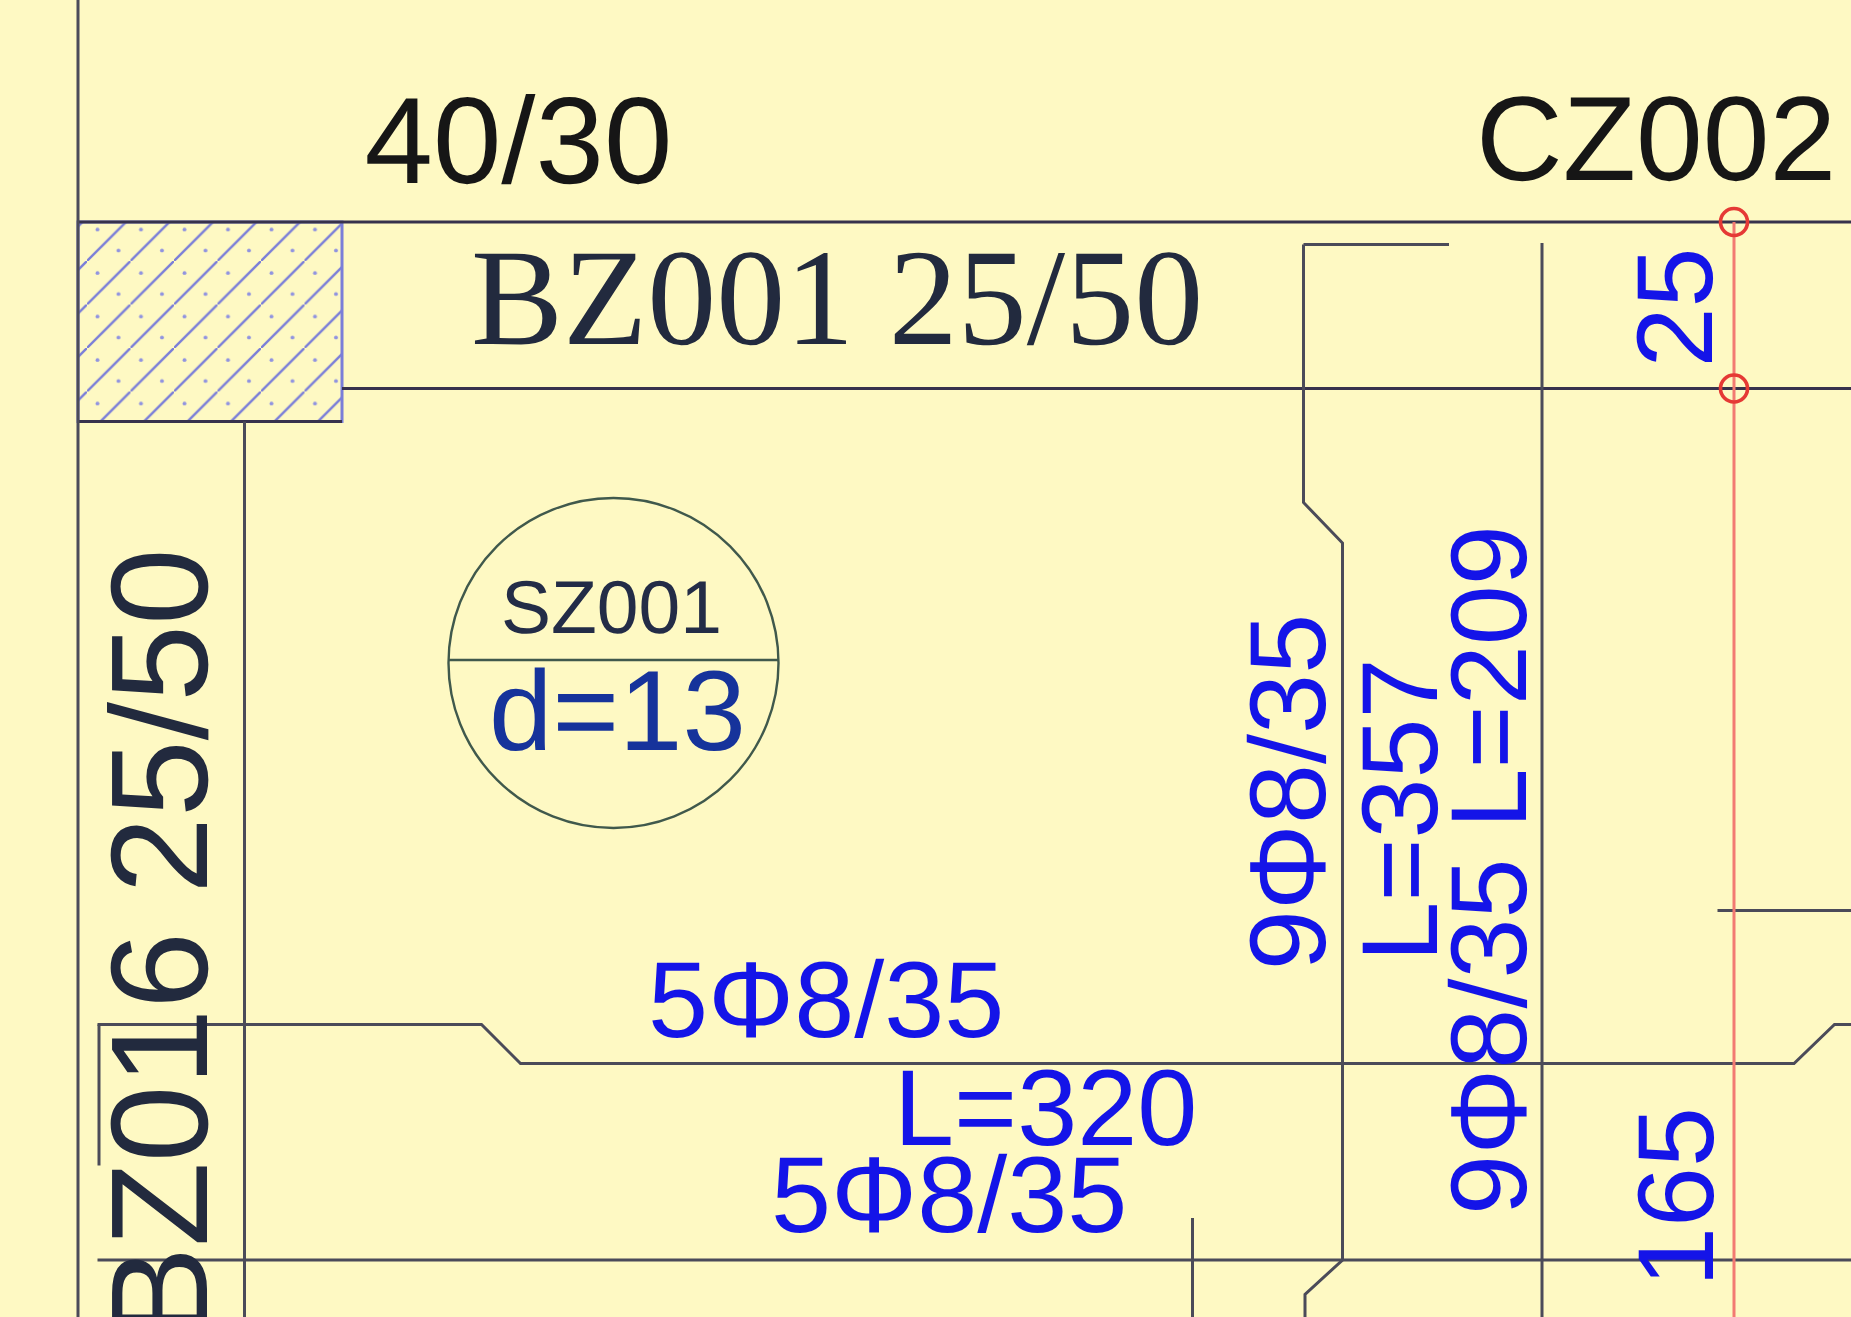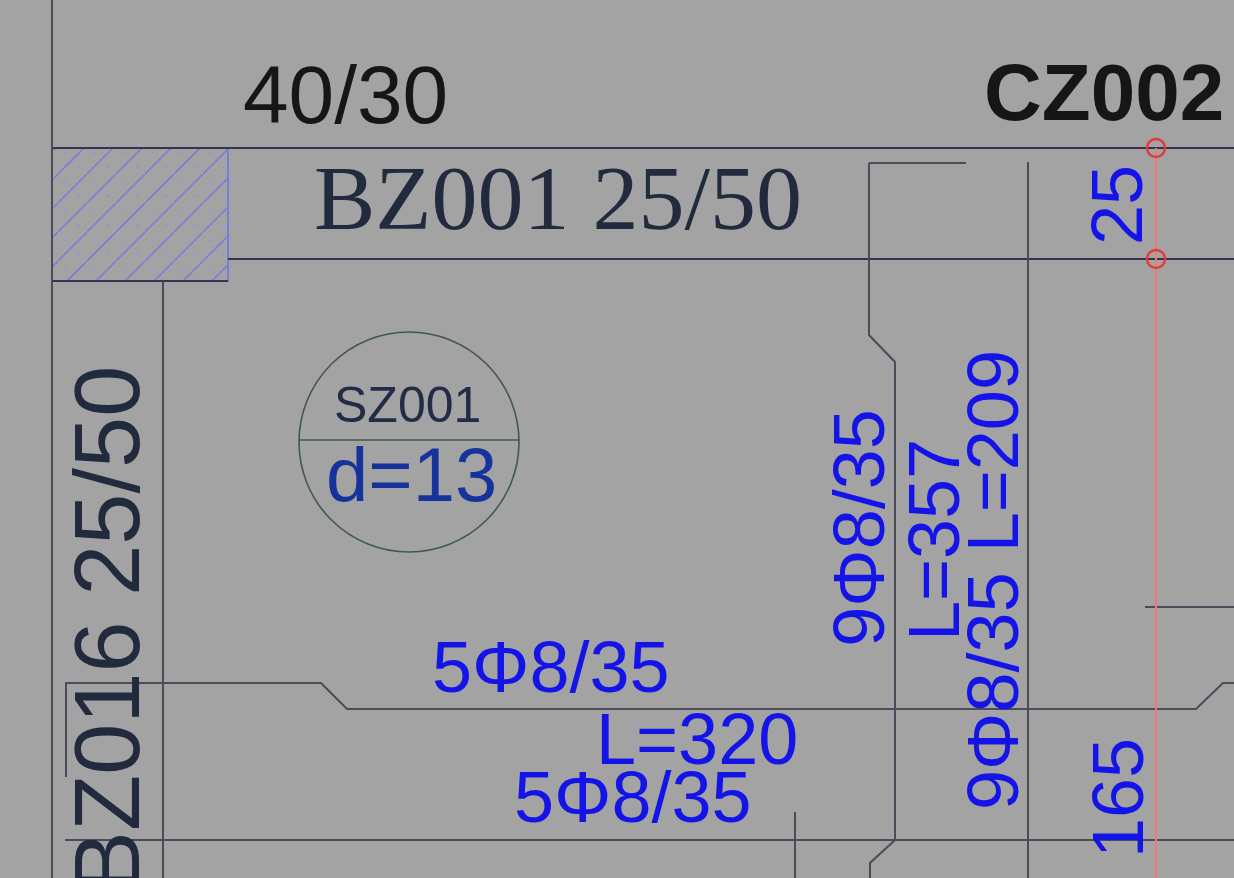"40/30" #canvas { background: #a3a3a3 -> #fef9c3 }
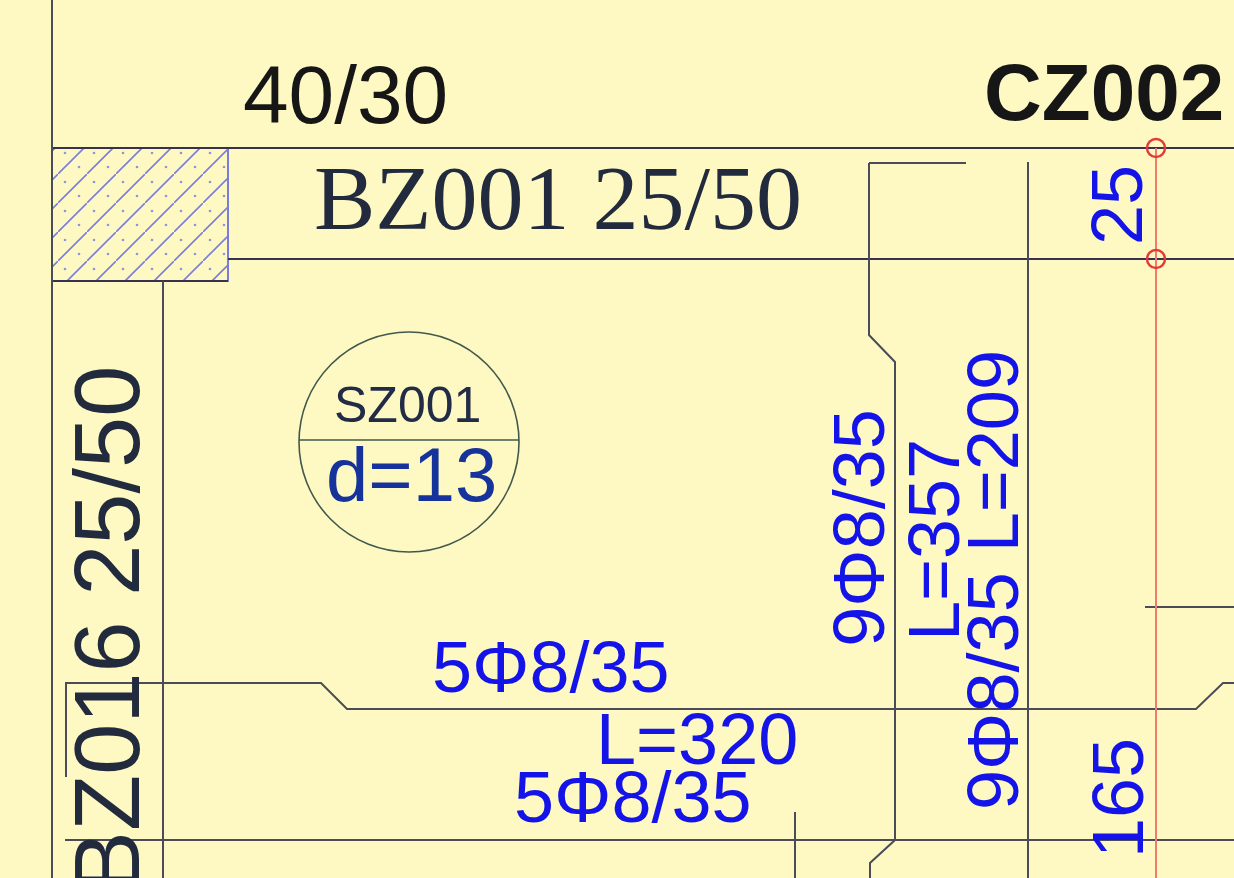"CZ002" .lbl-cz002 { font-weight: bold -> none }
